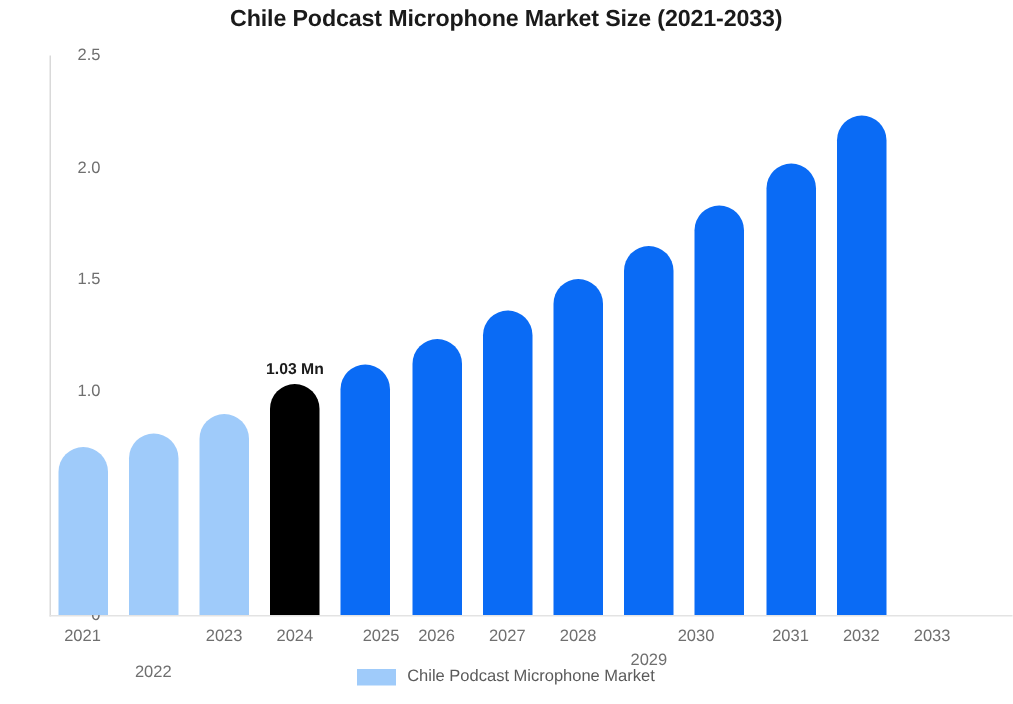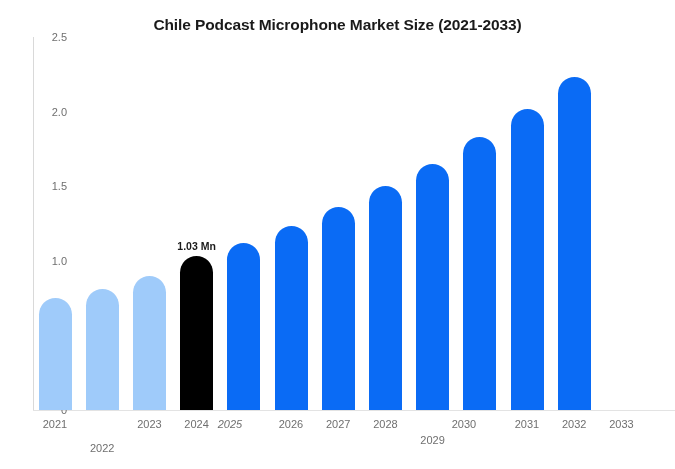"Chile Podcast Microphone Market Size" #chart-title { top: 16px -> 4px }
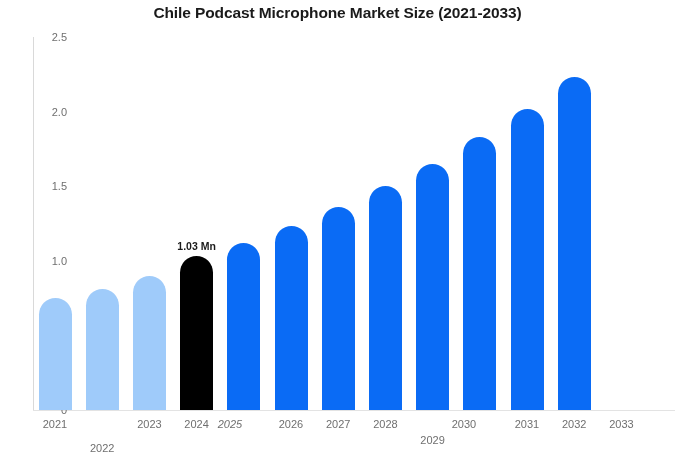"2025" div.x-tick-item { font-style: italic -> none; left: 200px -> 224px }
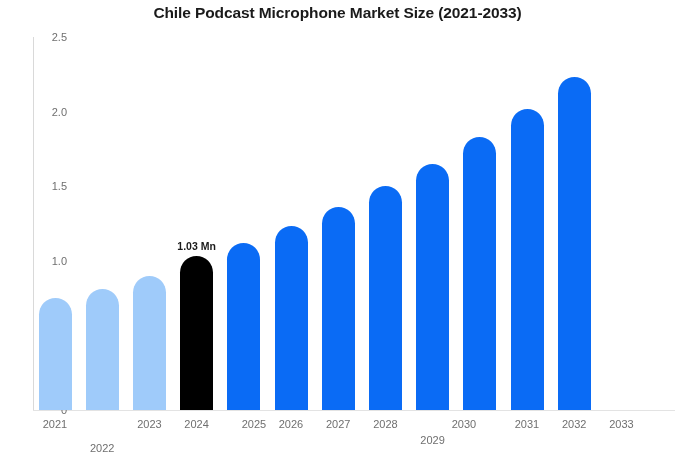"Chile Podcast Microphone Market" div { html: none -> <div> <div></div> <div>Chile Podcast Microphone Market</div> </div> }
